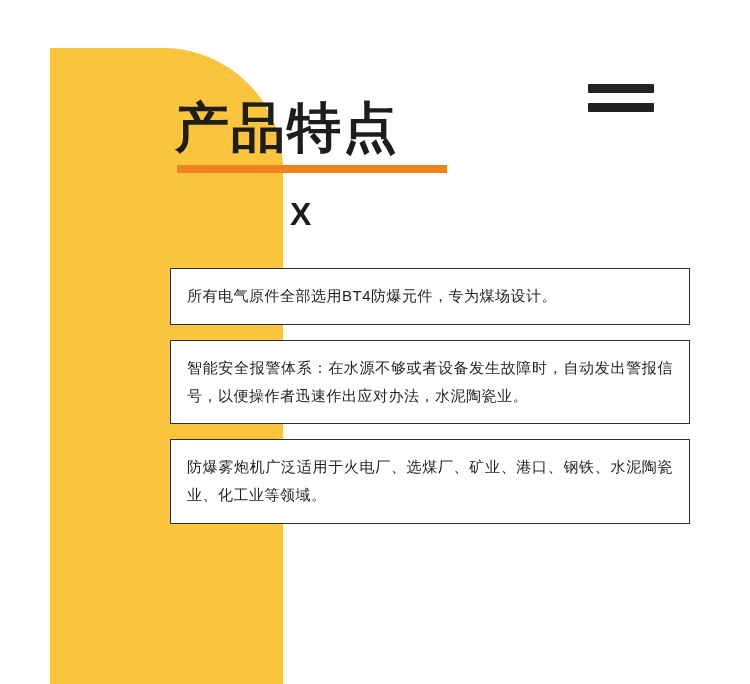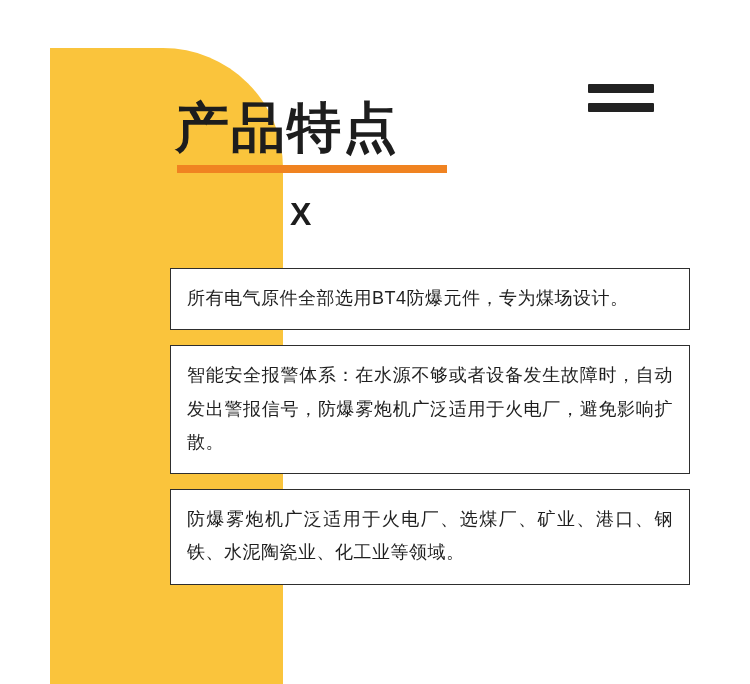"所有电气原件全部选用BT4防爆元件，专为煤场设计。" .feature-box { font-size: 18px -> 15px }
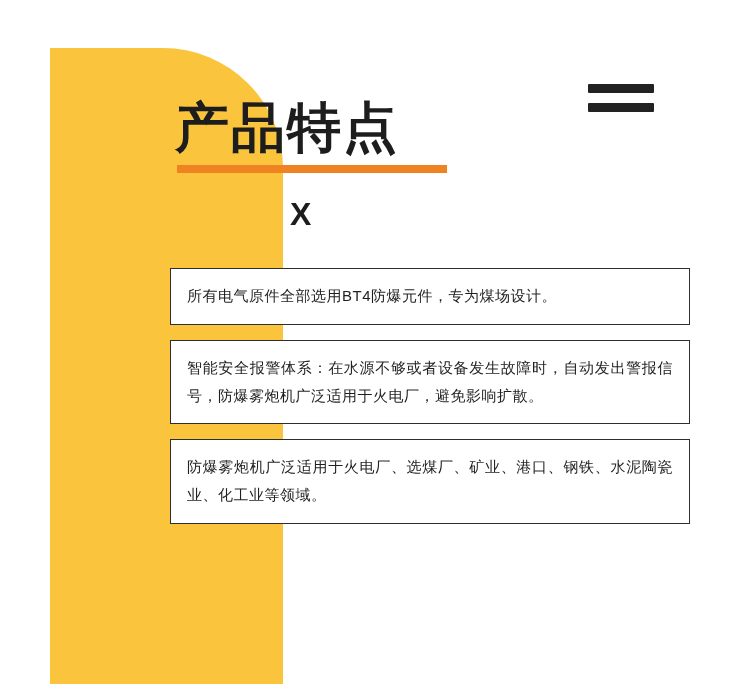"智能安全报警体系：在水源不够或者设备发生故障时，自动发出警报信号，防爆雾炮机广泛" p { text: 防爆雾炮机广泛适用于火电厂，避免影响扩散 -> 以便操作者迅速作出应对办法，水泥陶瓷业 }
